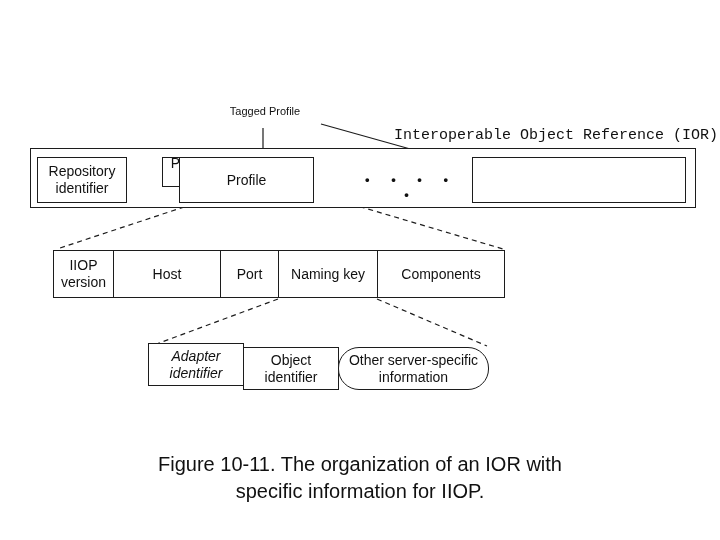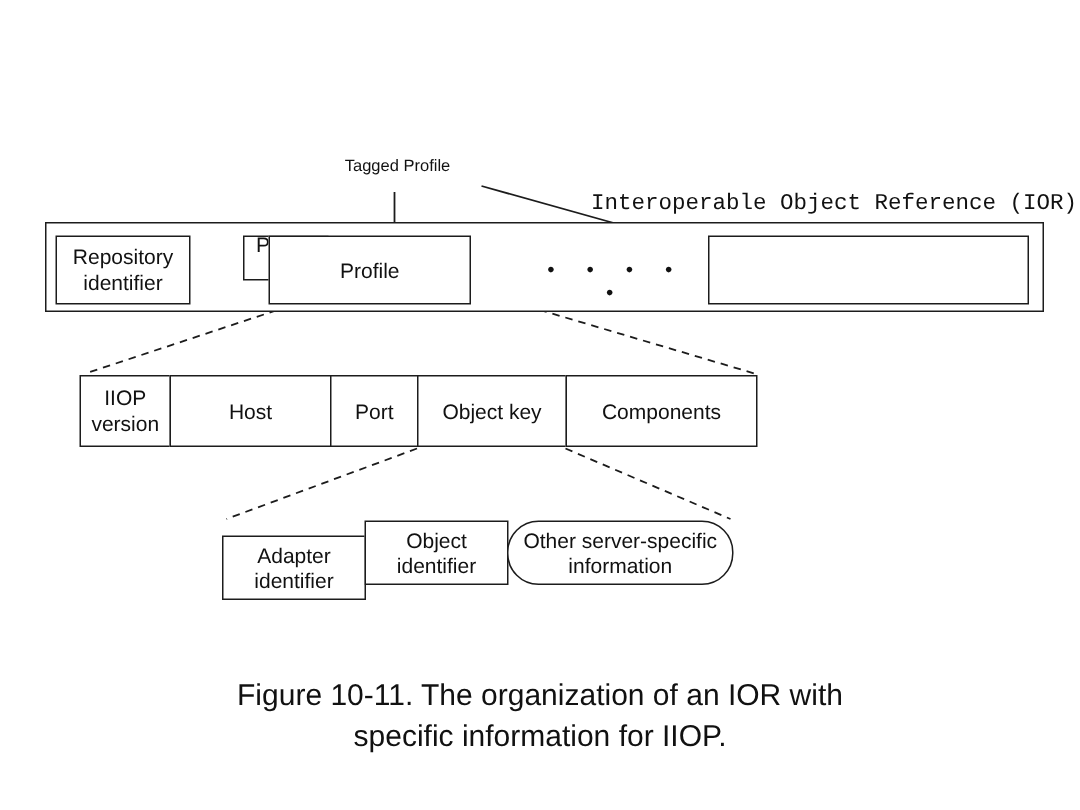"Object key" div.dbox { text: Object -> Naming }
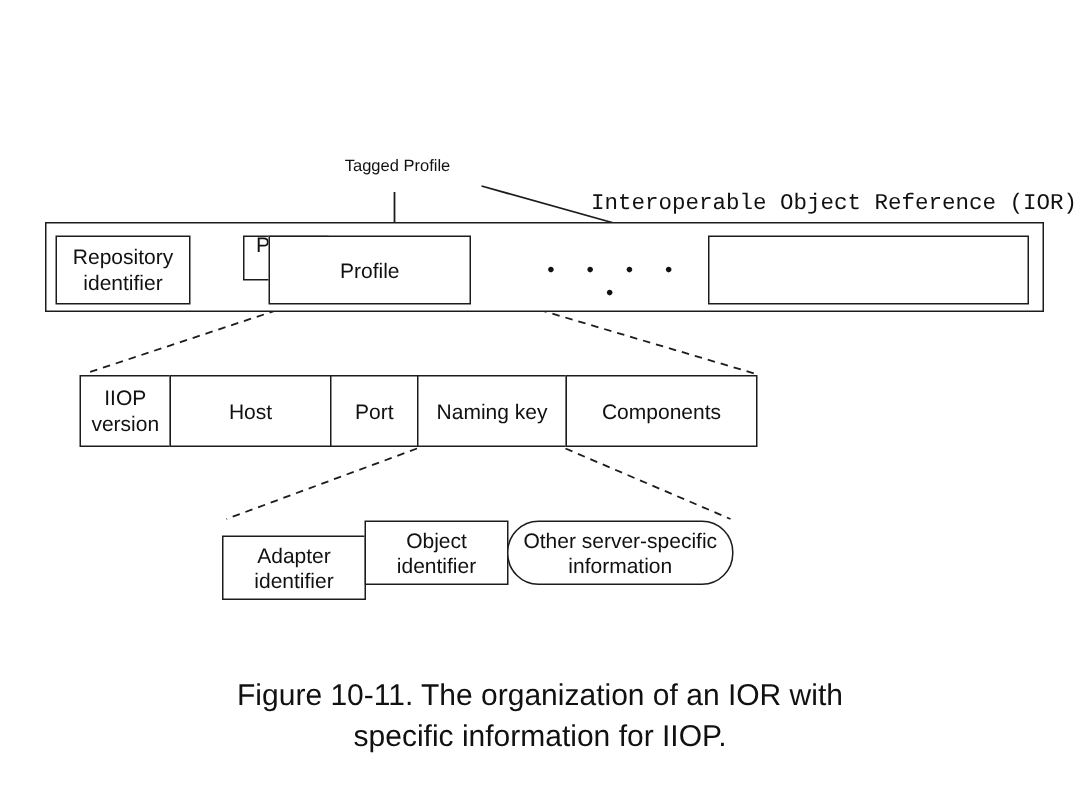"Adapter identifier" .b-adapter { font-style: none -> italic; top: 357px -> 343px }
